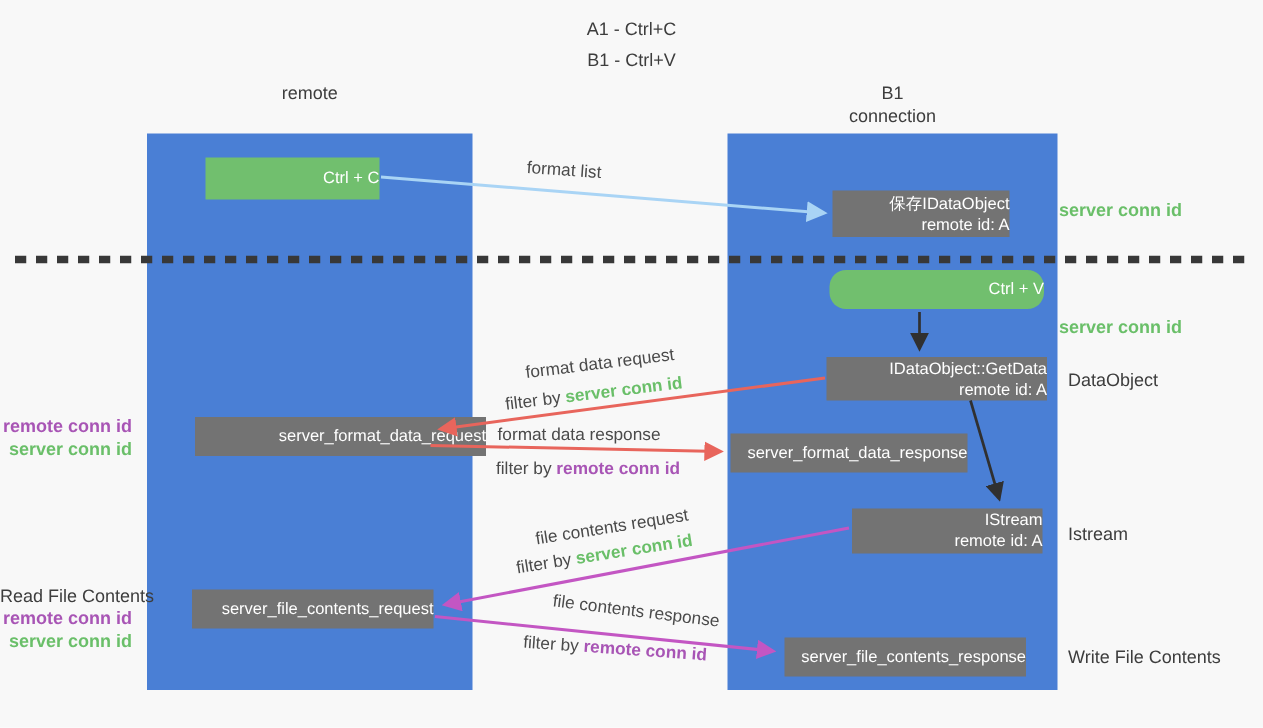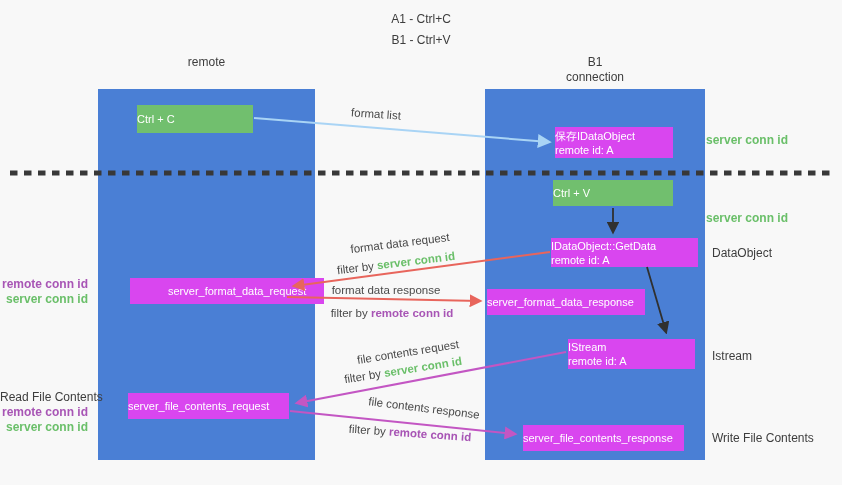"Ctrl + C" .box { align-items: flex-start -> flex-end }
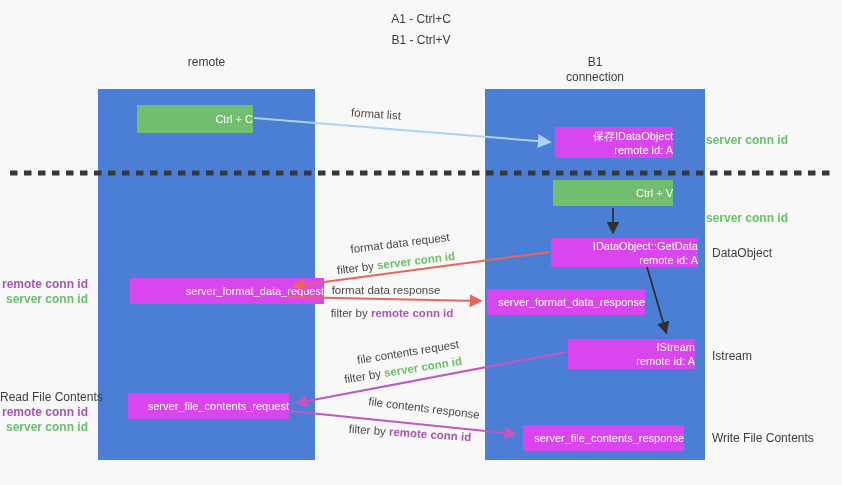"保存IDataObject" .orange { background: #d946ef -> #737373 }
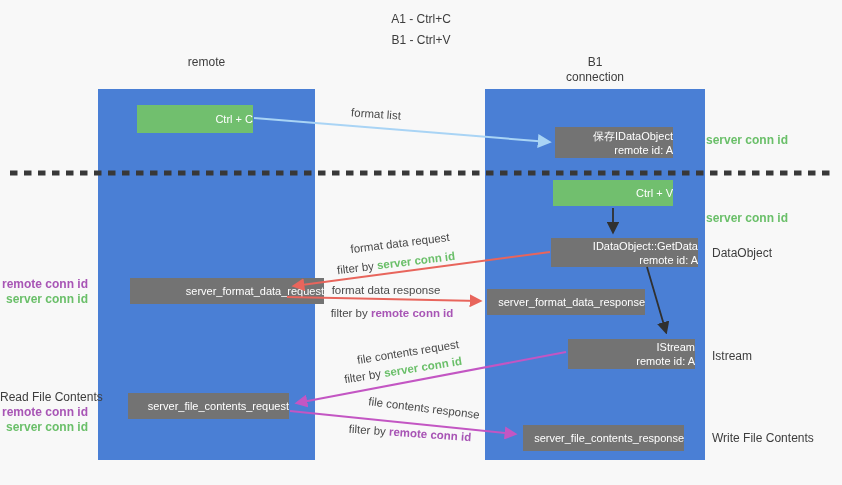"Ctrl + V" .b-ctrl-v { border-radius: none -> 11px; width: 120px -> 143px }
